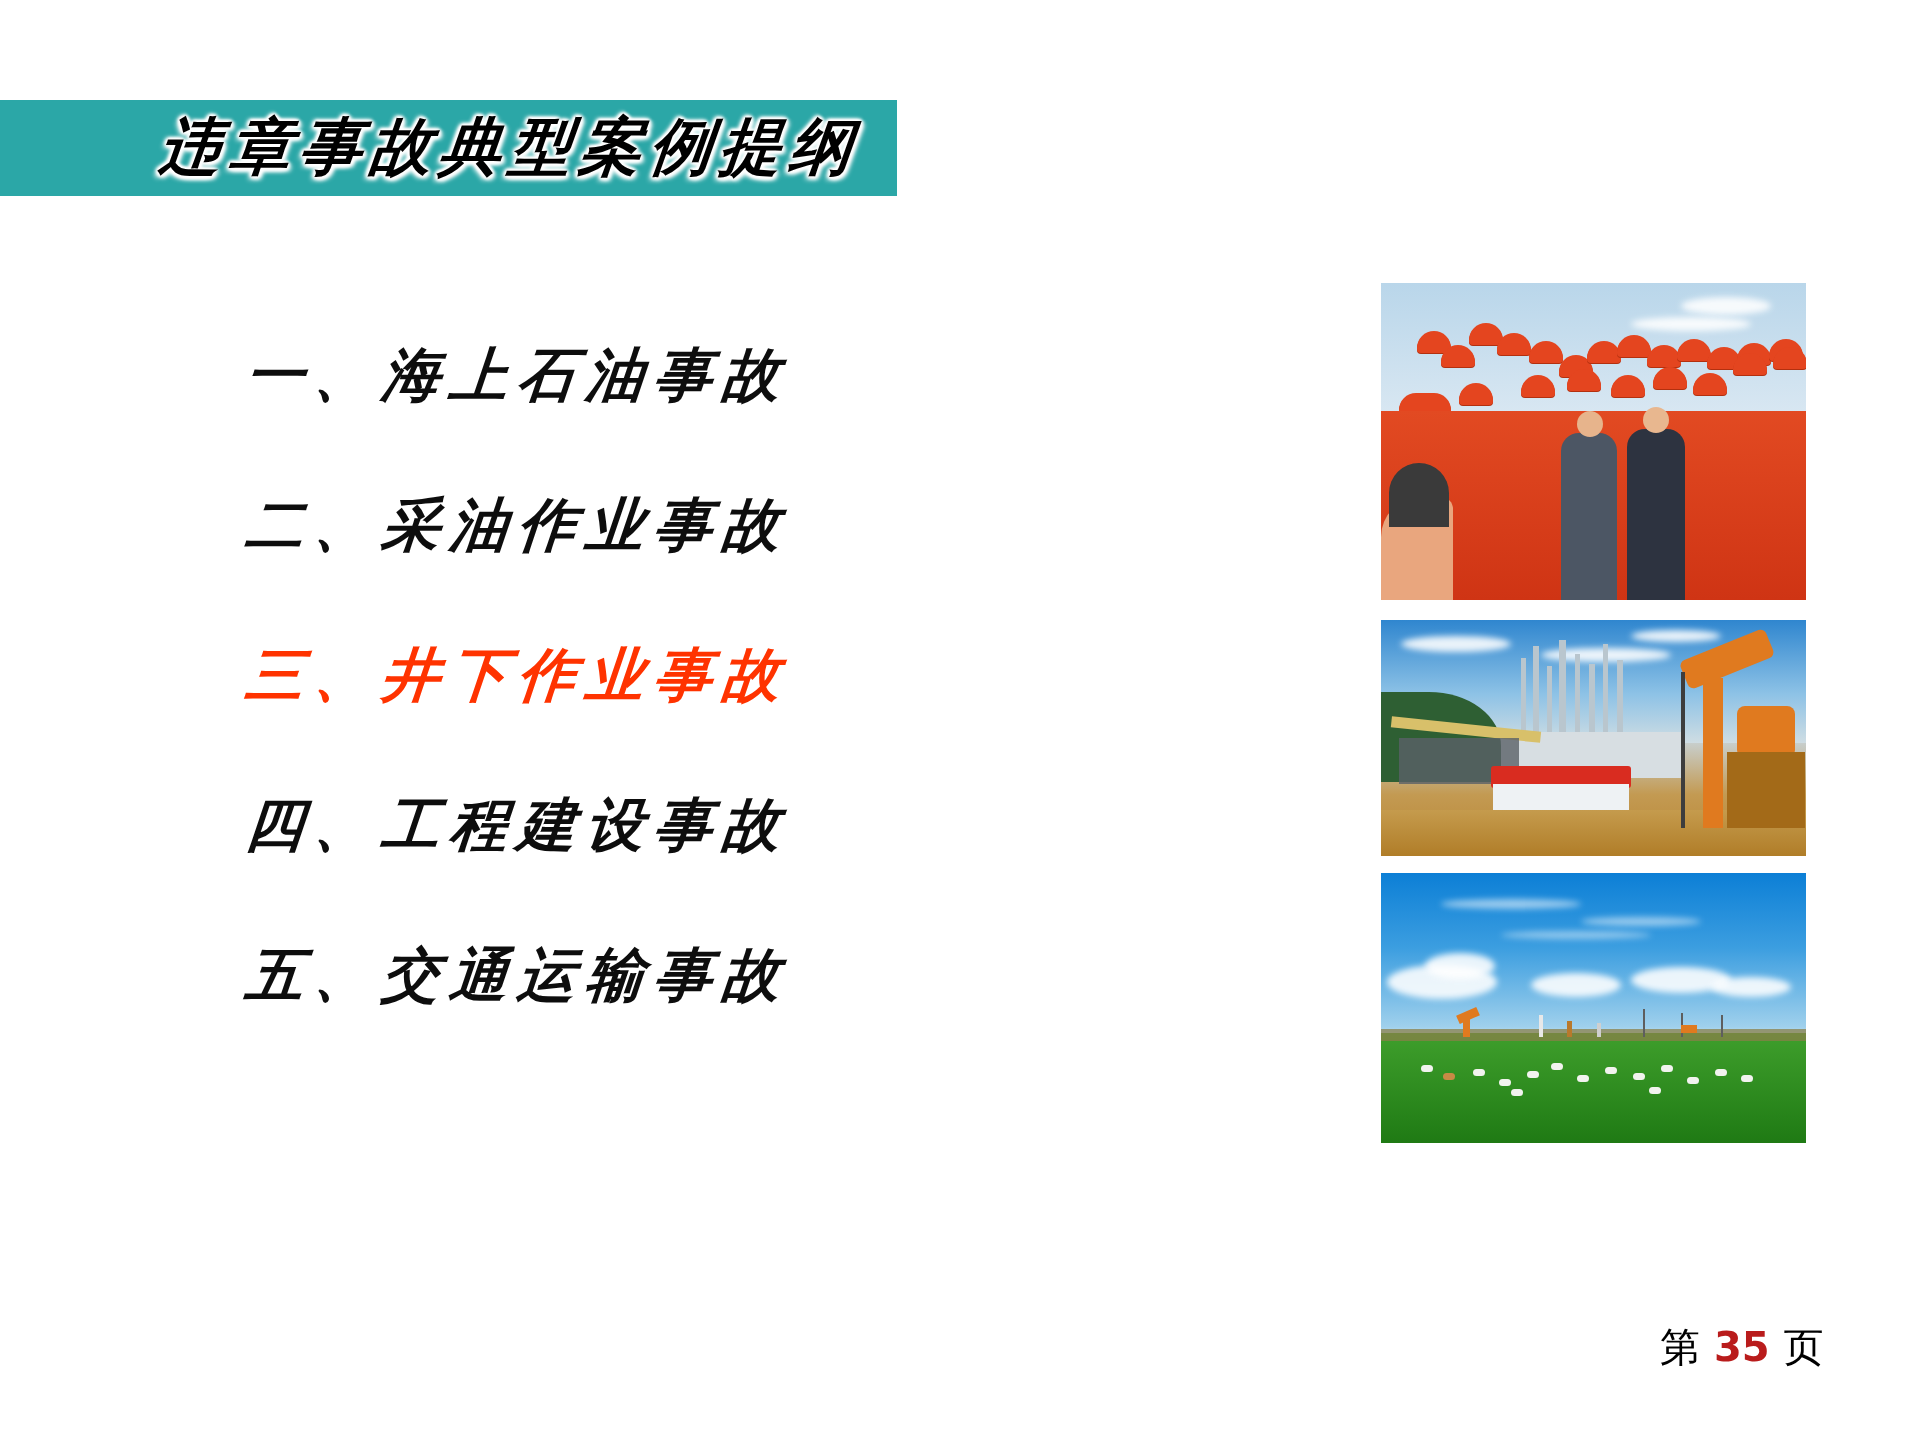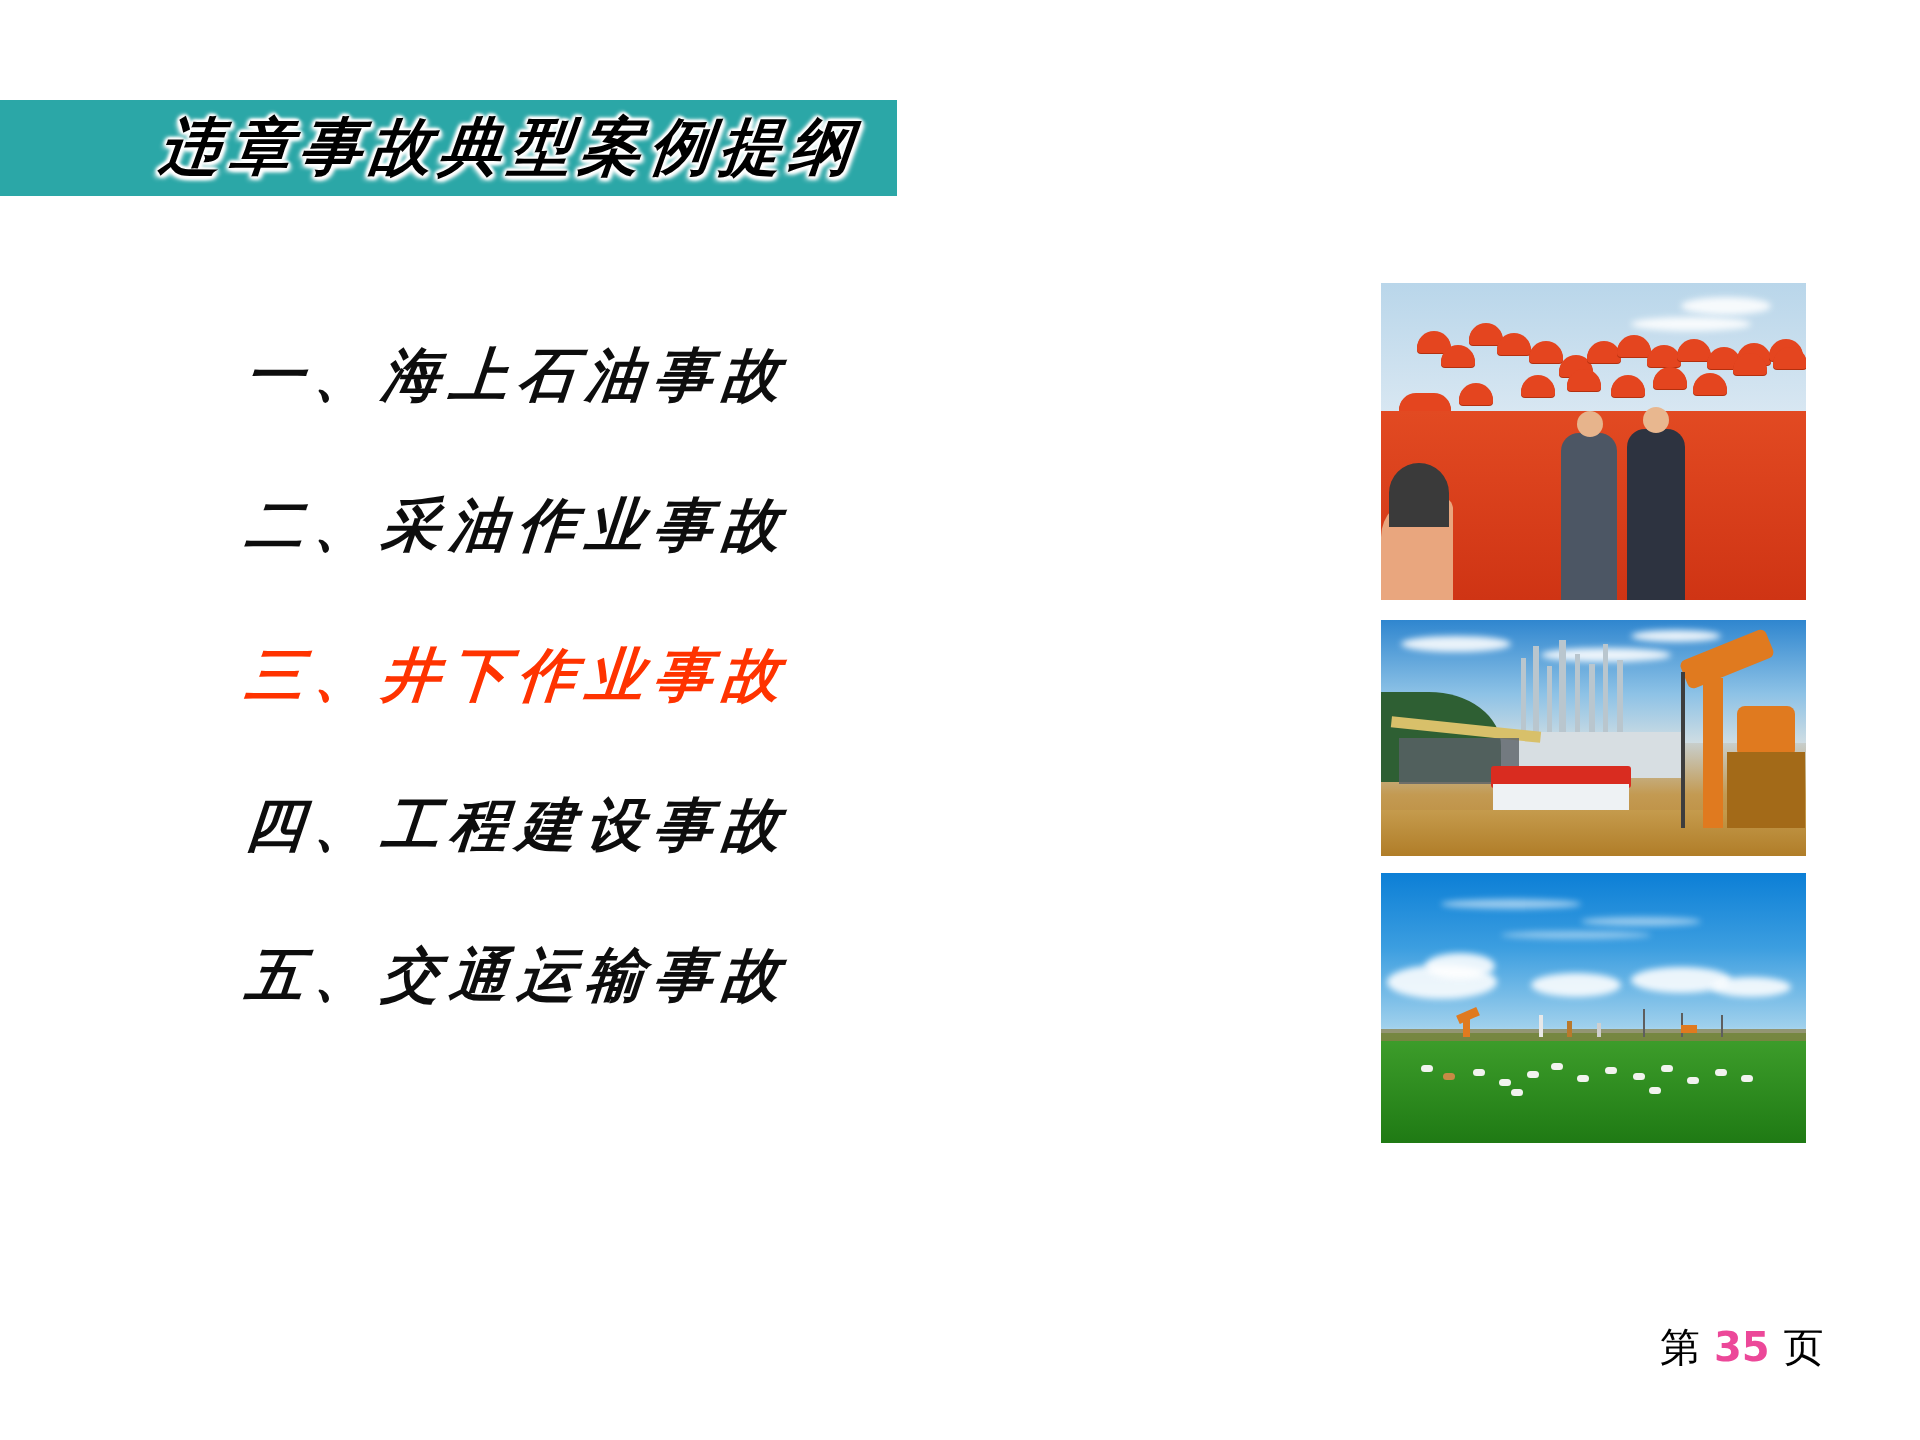"35" span.num { color: #ec4899 -> #b91c1c }
